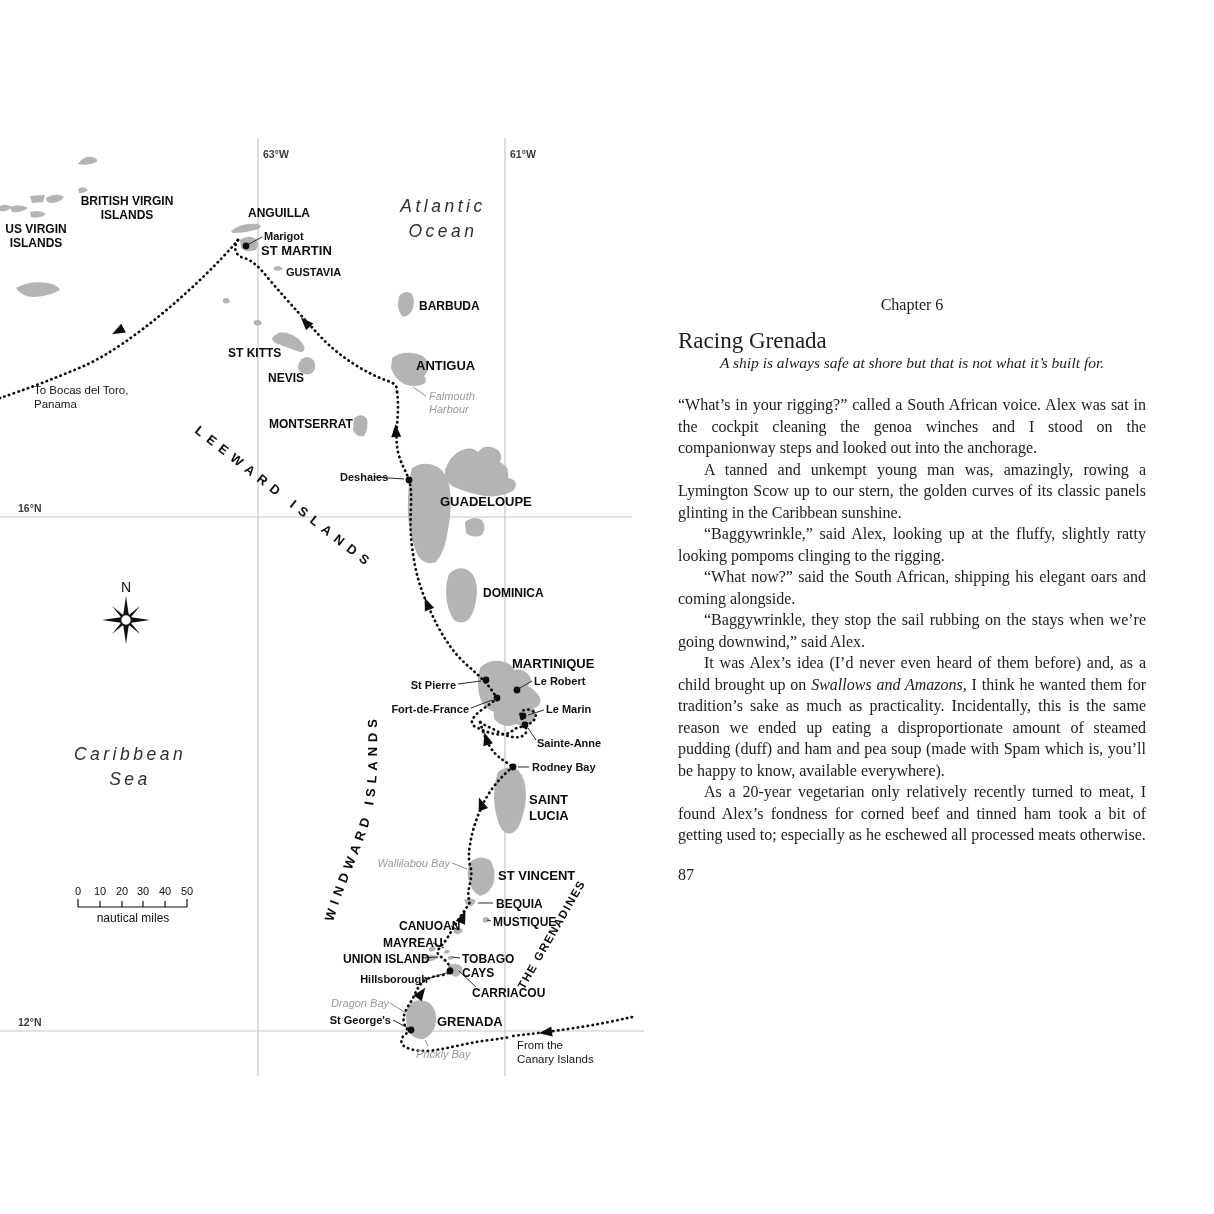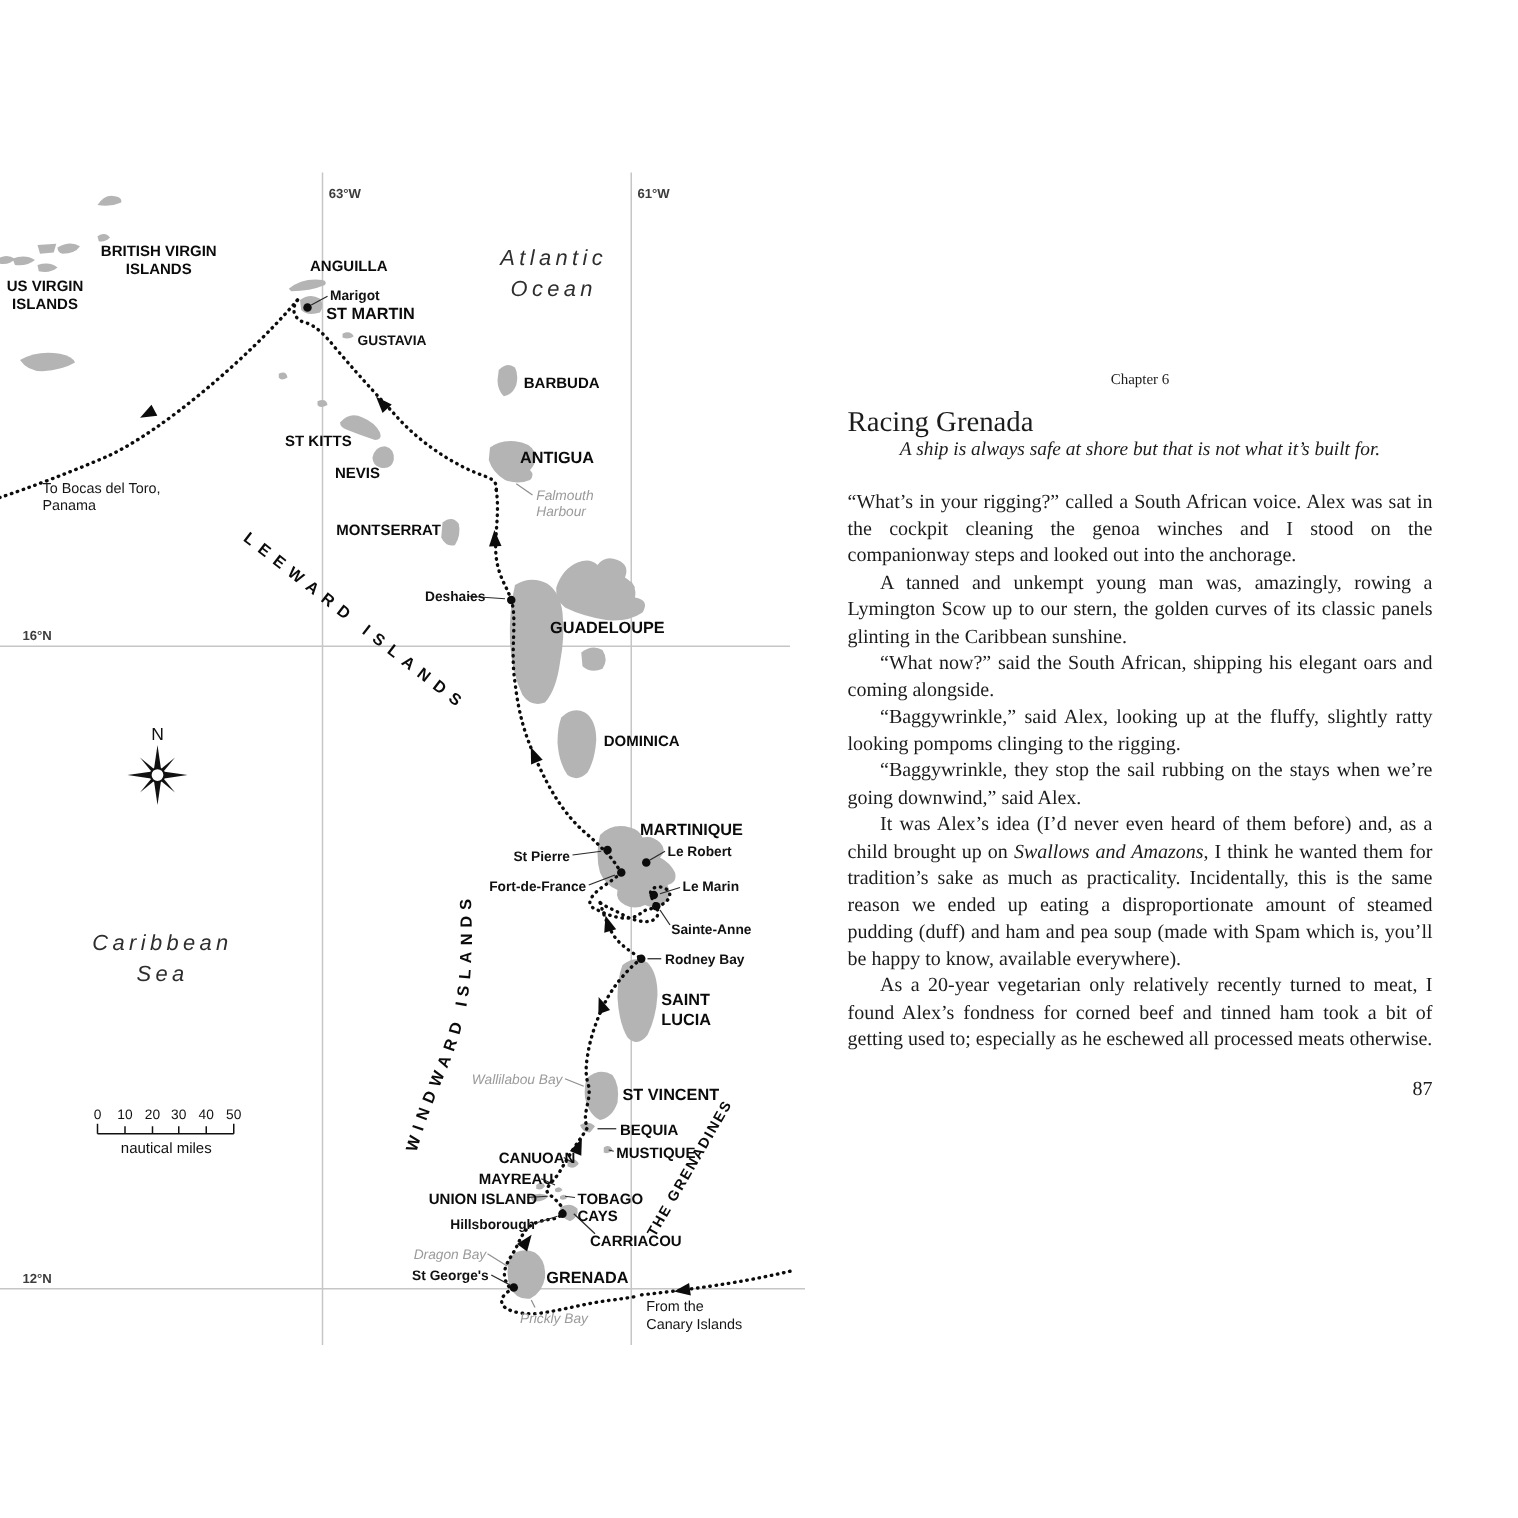"Chapter 6" .chapter-label { font-size: 12px -> 16px }
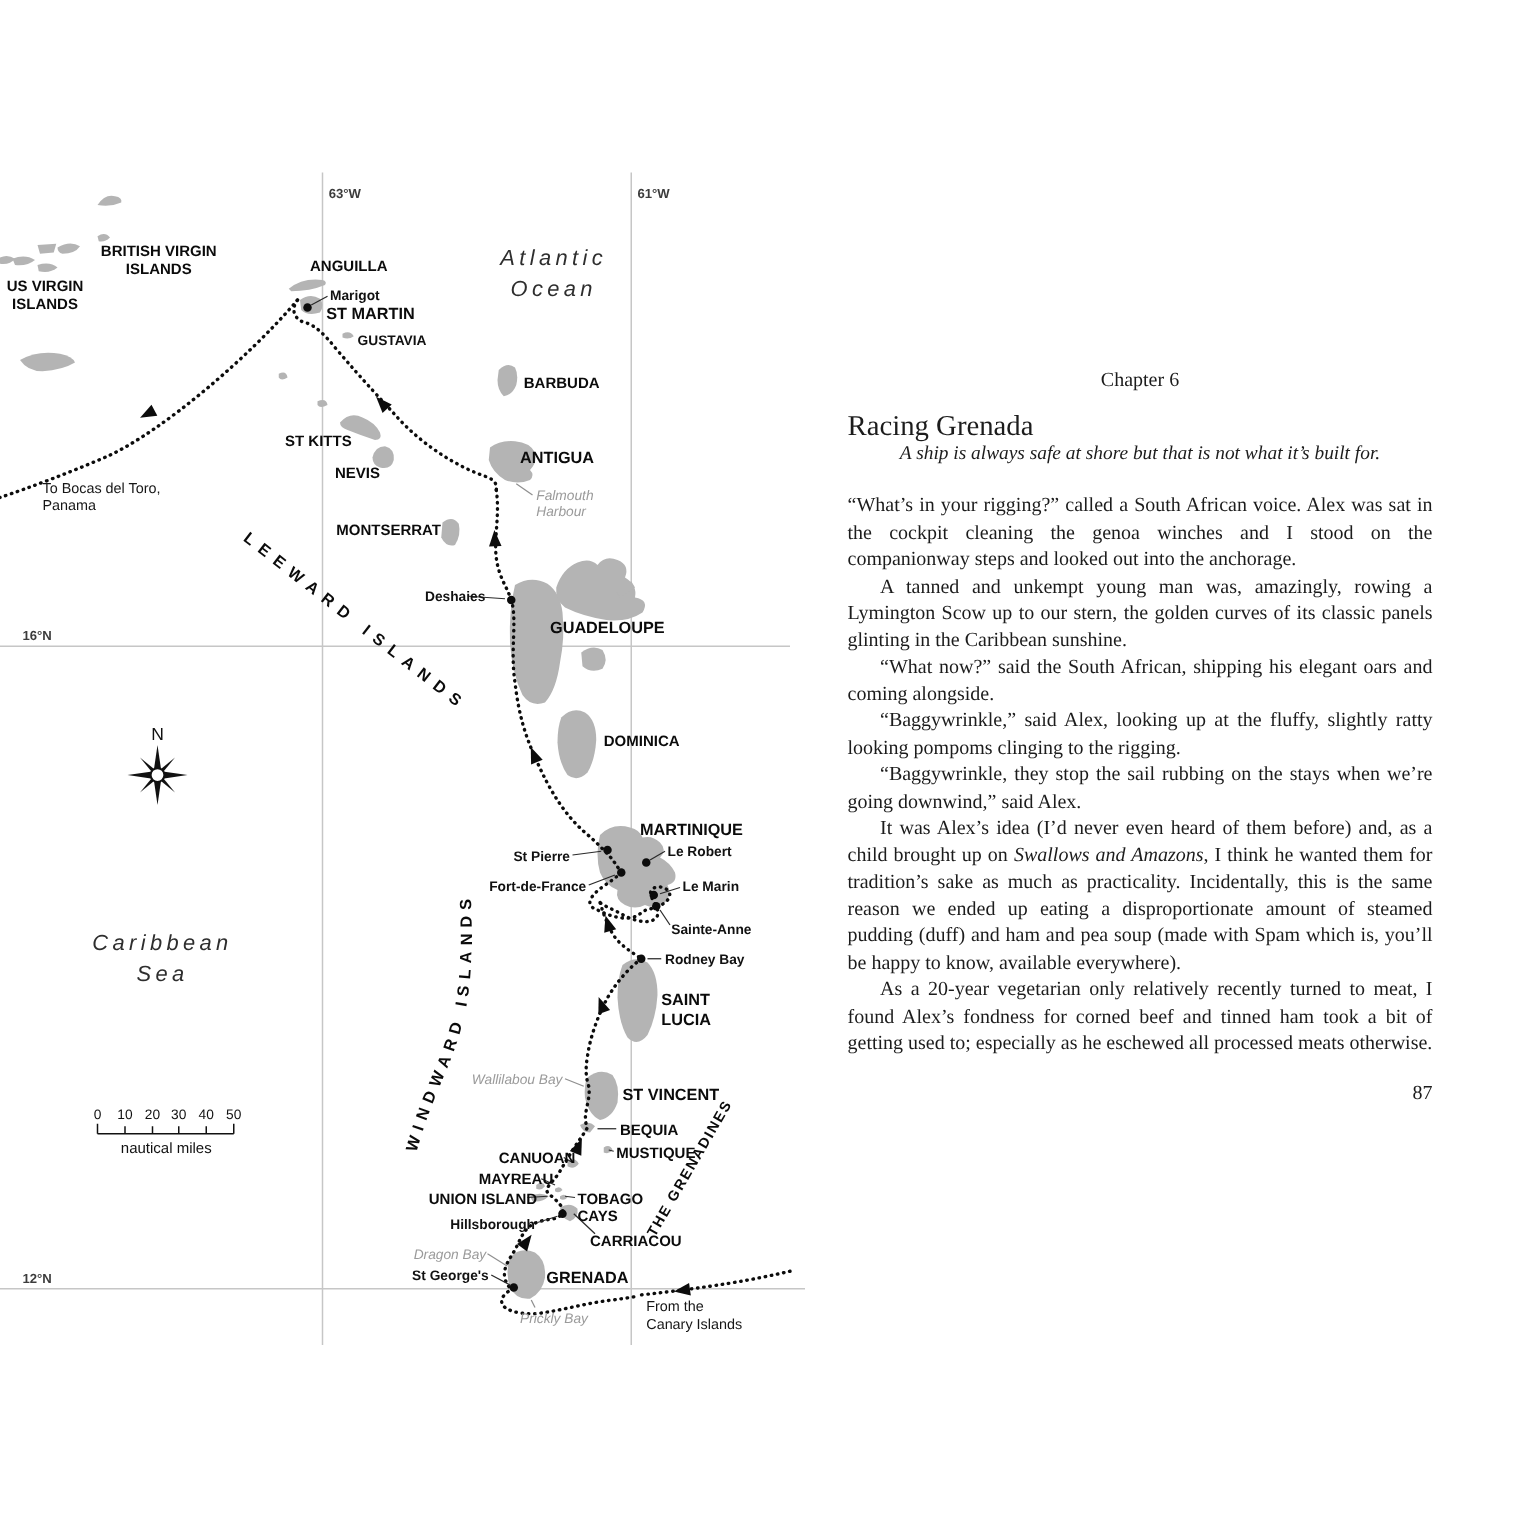"“What now?” said the South" p { order: before "“Baggywrinkle,” said Alex, looking up" -> after "“Baggywrinkle,” said Alex, looking up" }
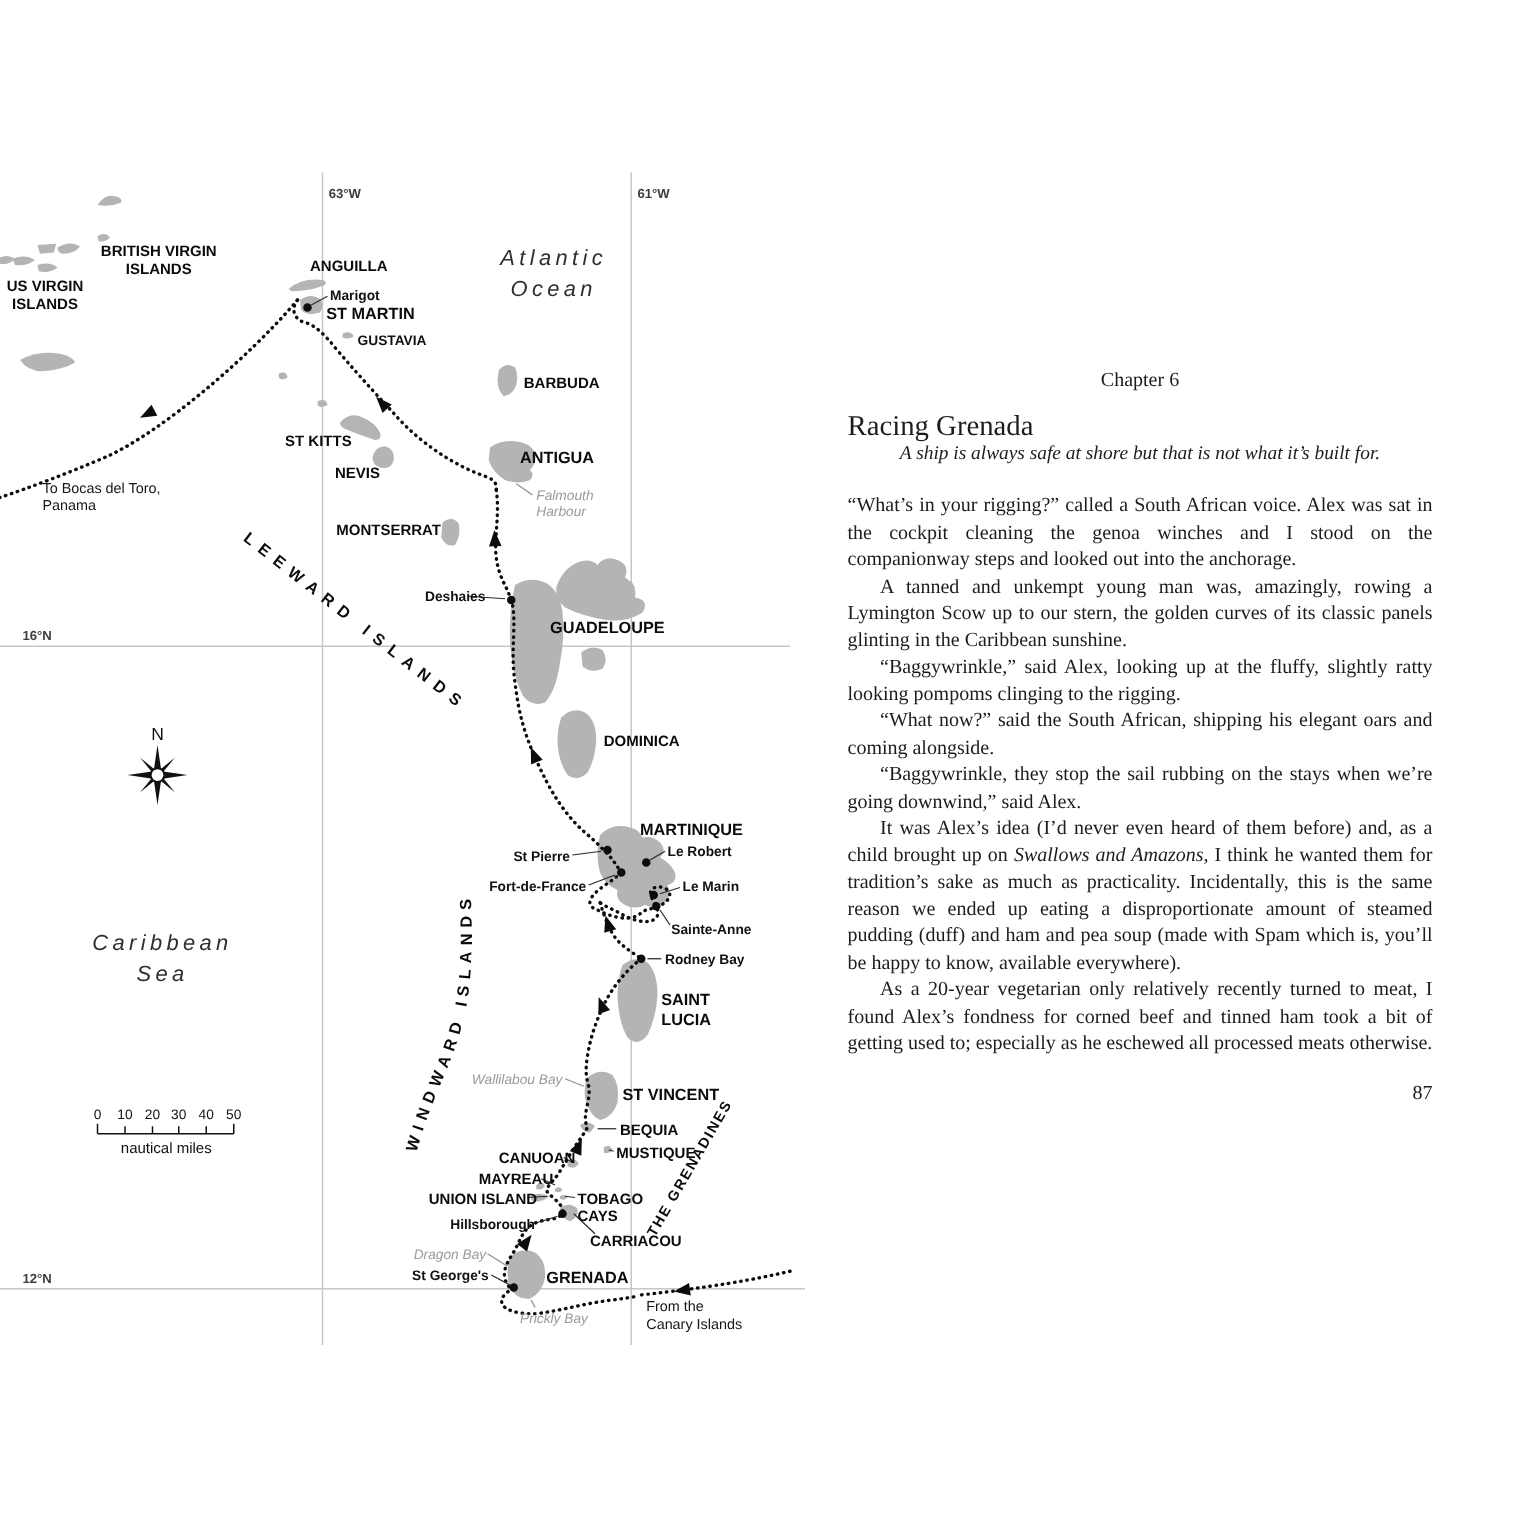"87" .page-number { text-align: right -> left }
